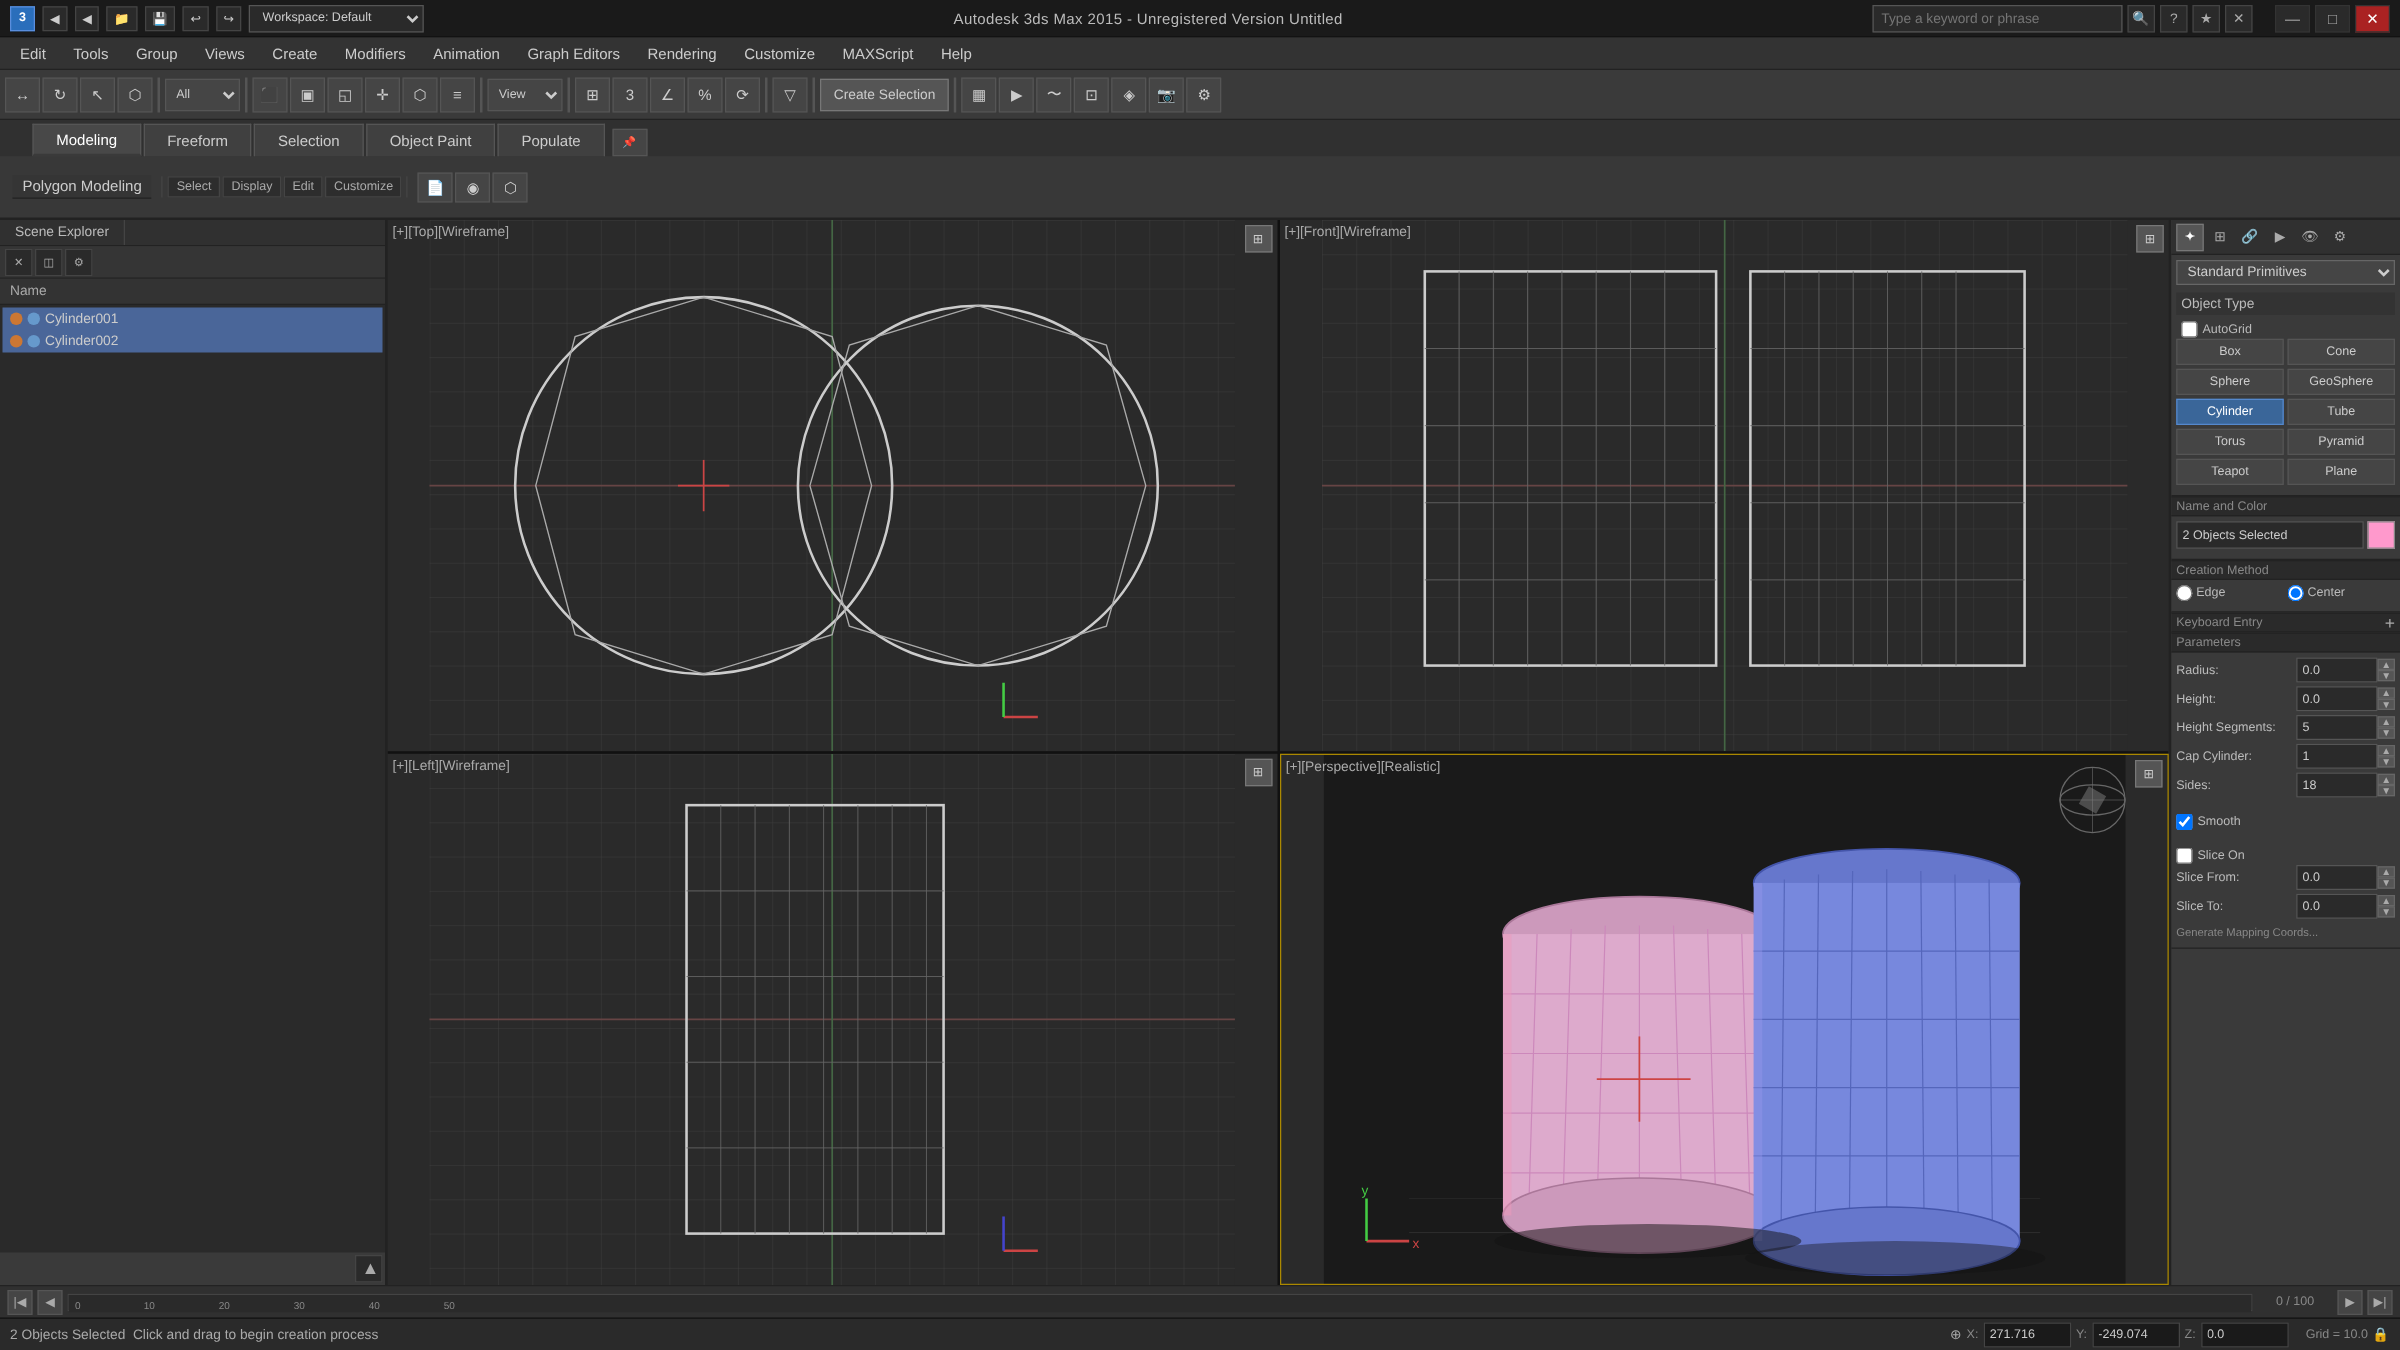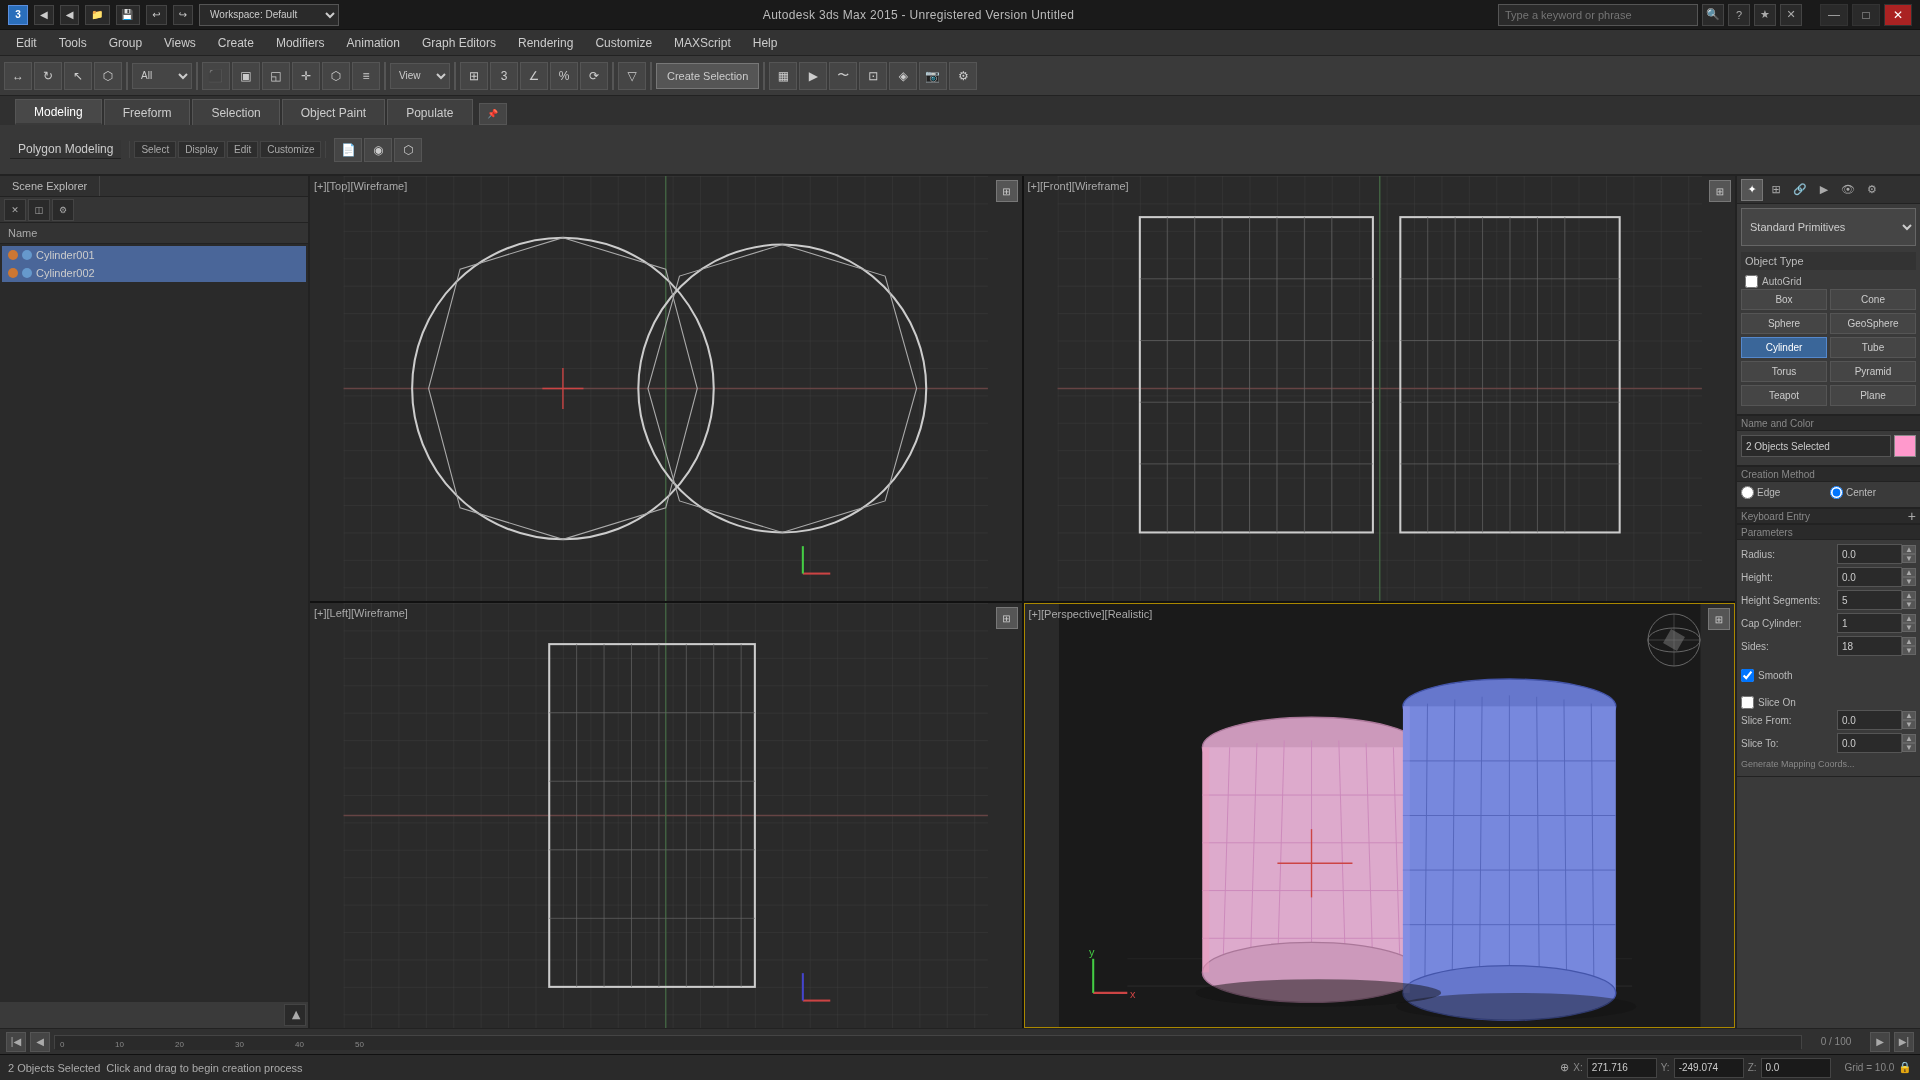"Modeling" .ribbon-tabs { padding: 0 15px -> 0 26px }
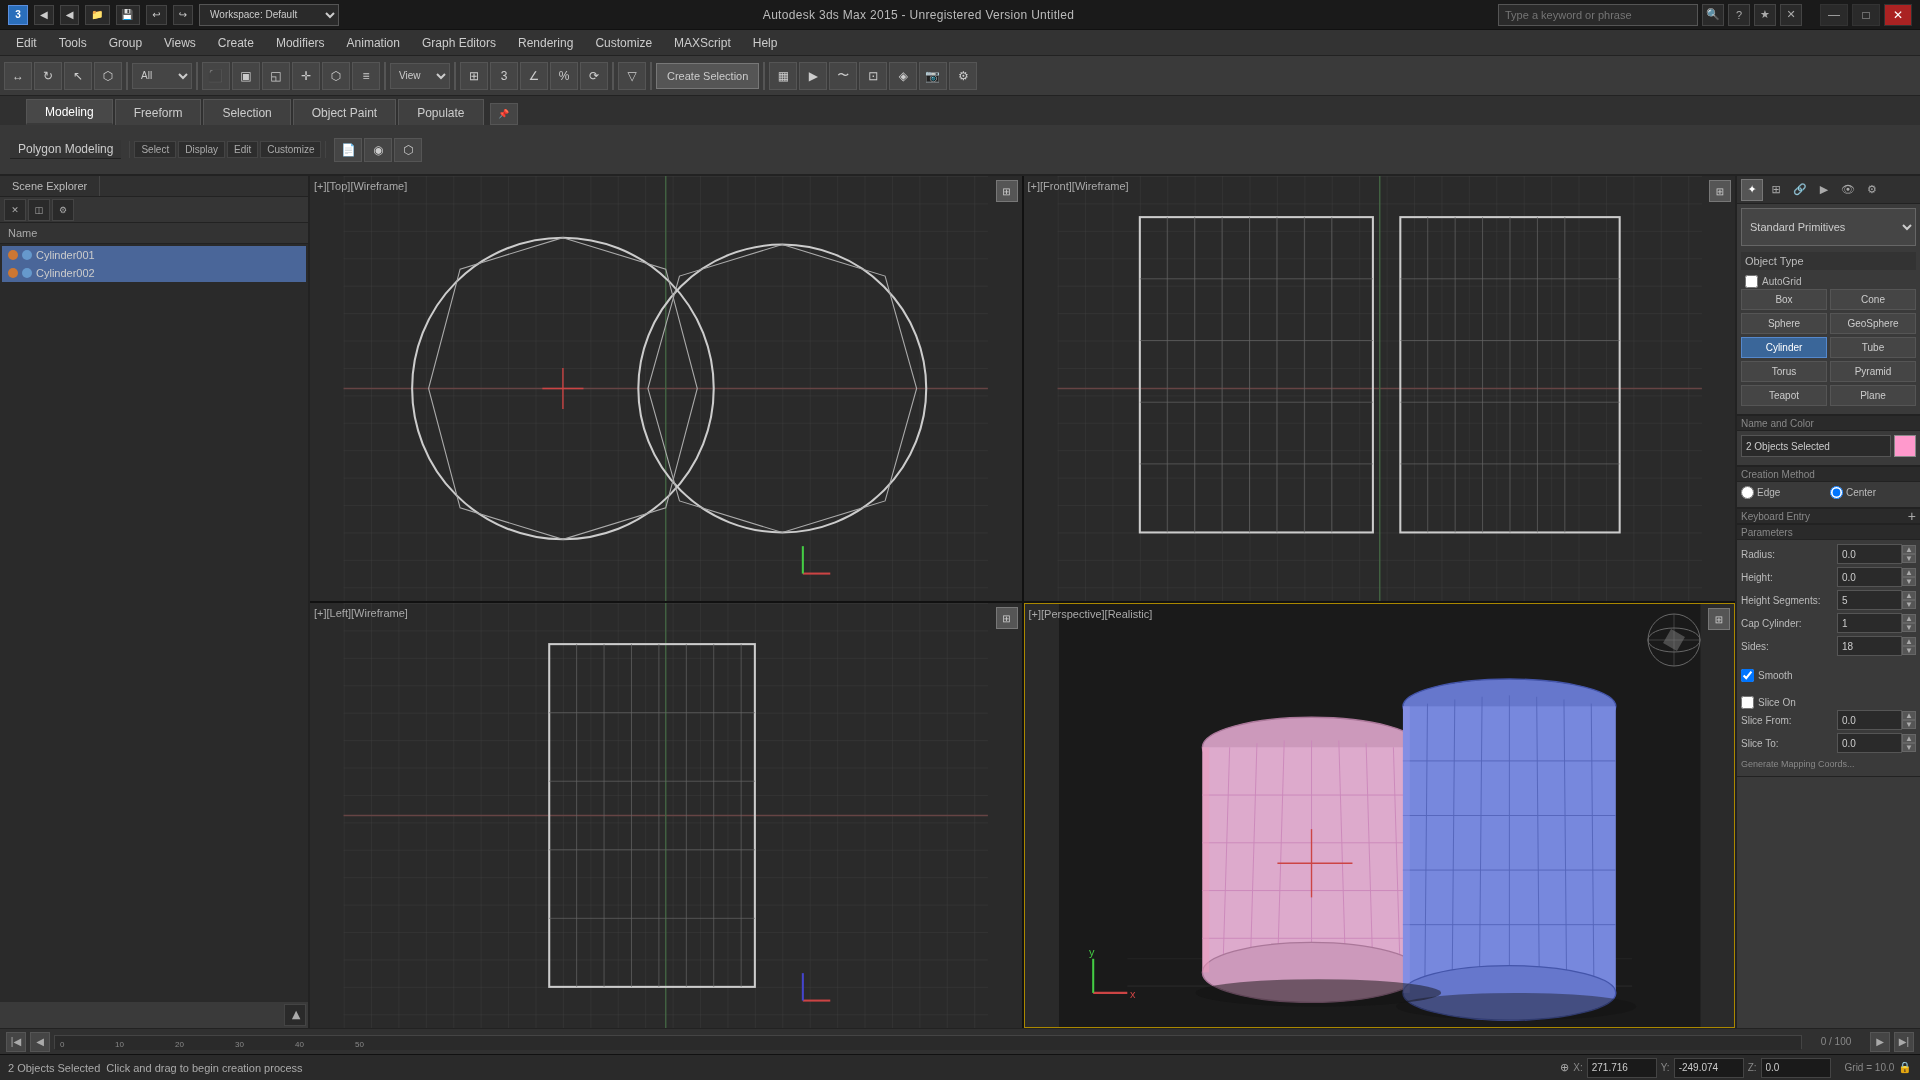"Standard Primitives" .primitives-dropdown { height: 38px -> 20px }
